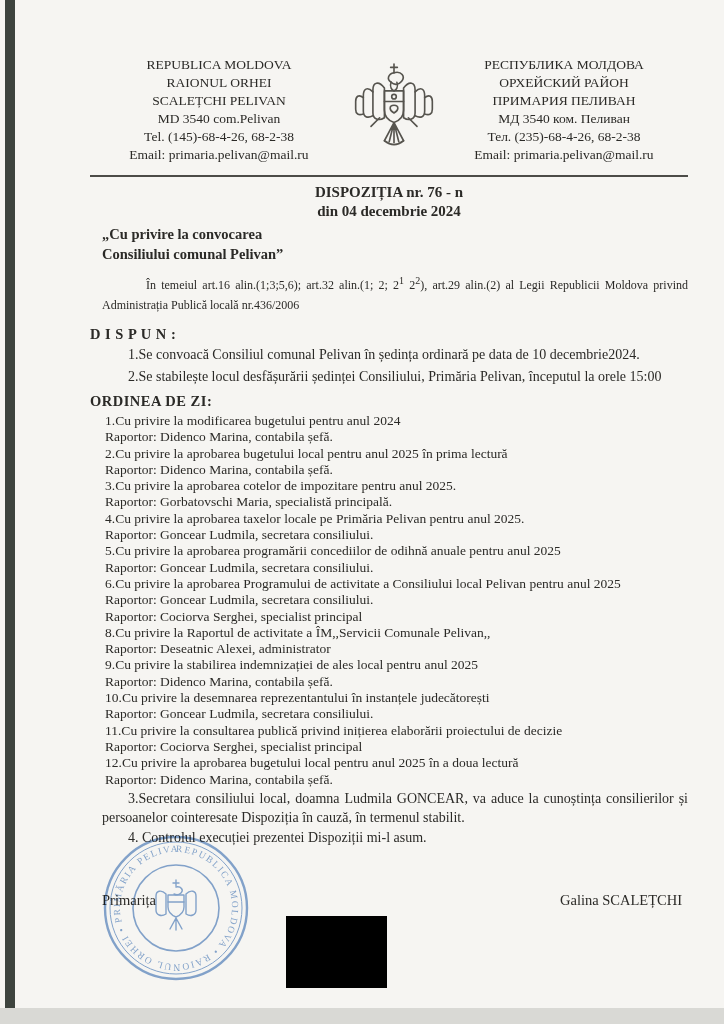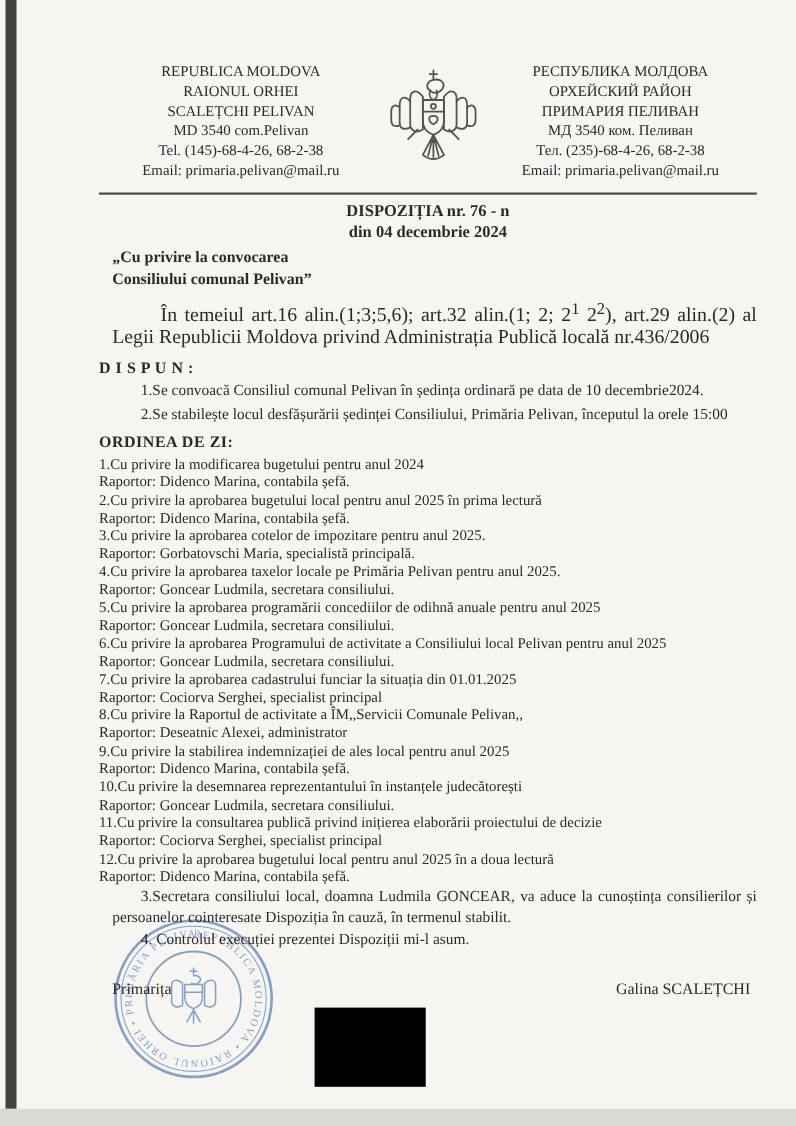"În temeiul art.16 alin.(1;3;5,6); art.32" .legal { font-size: 18px -> 12px }
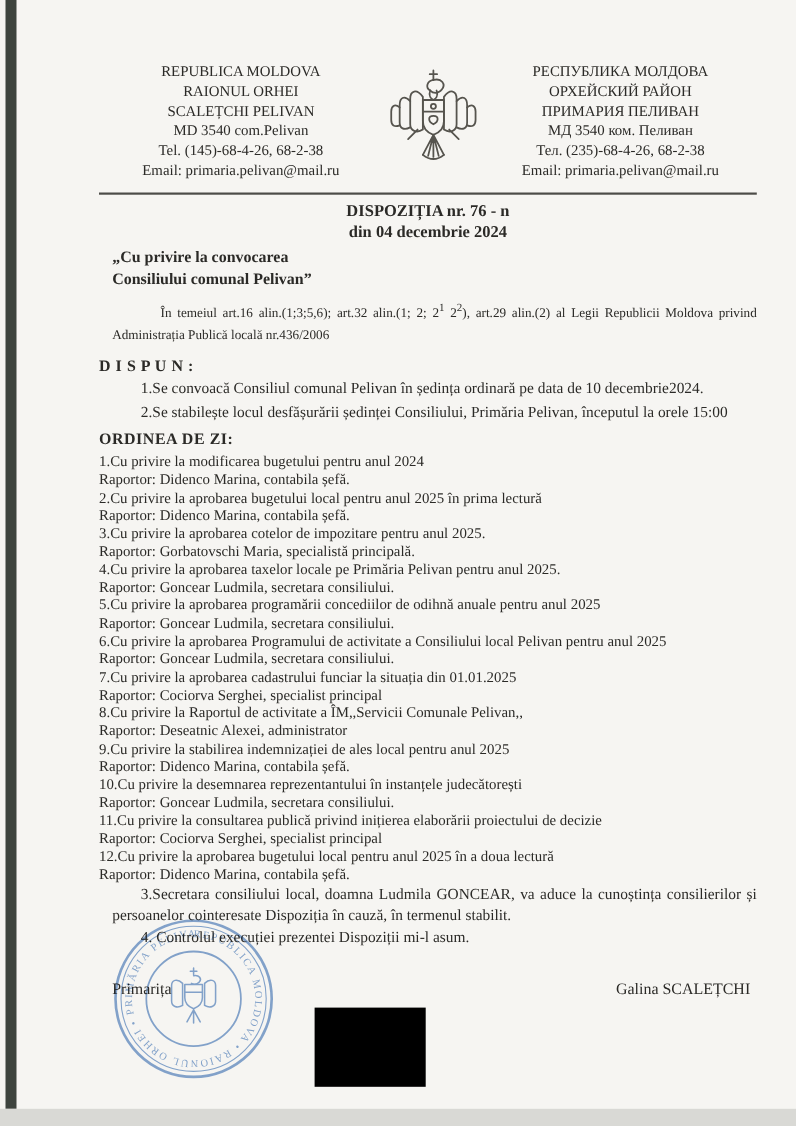"1.Cu privire la modificarea bugetului" .agenda { margin: 3px 0 0 0 -> 3px 0 0 15px }
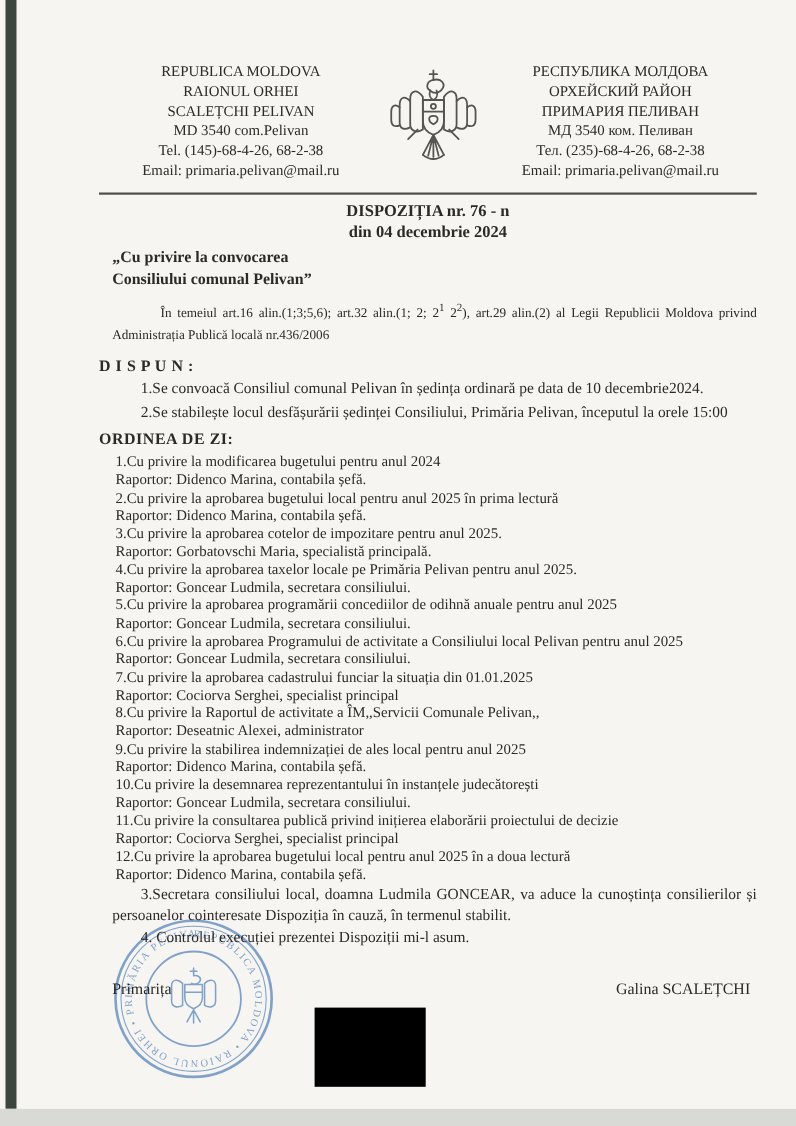"7.Cu privire la aprobarea cadastrului" div.ag-item { html: <div>7.Cu privire la aprobarea cadastrului funciar la situația din 01.01.2025</div> -> none }
